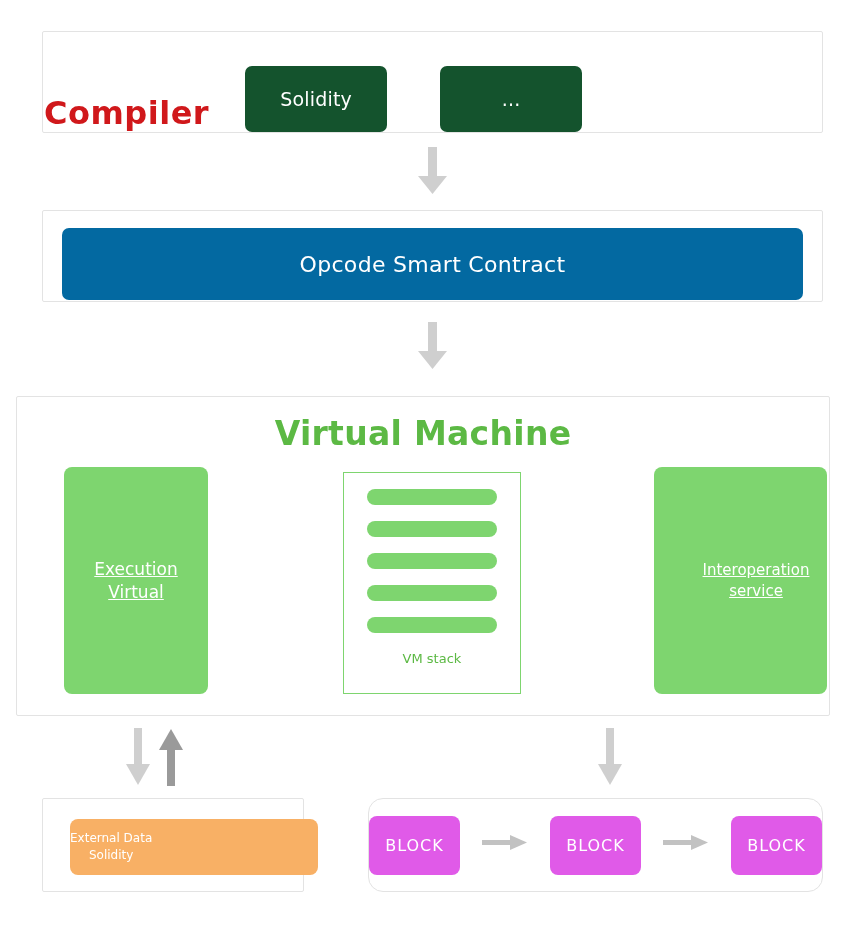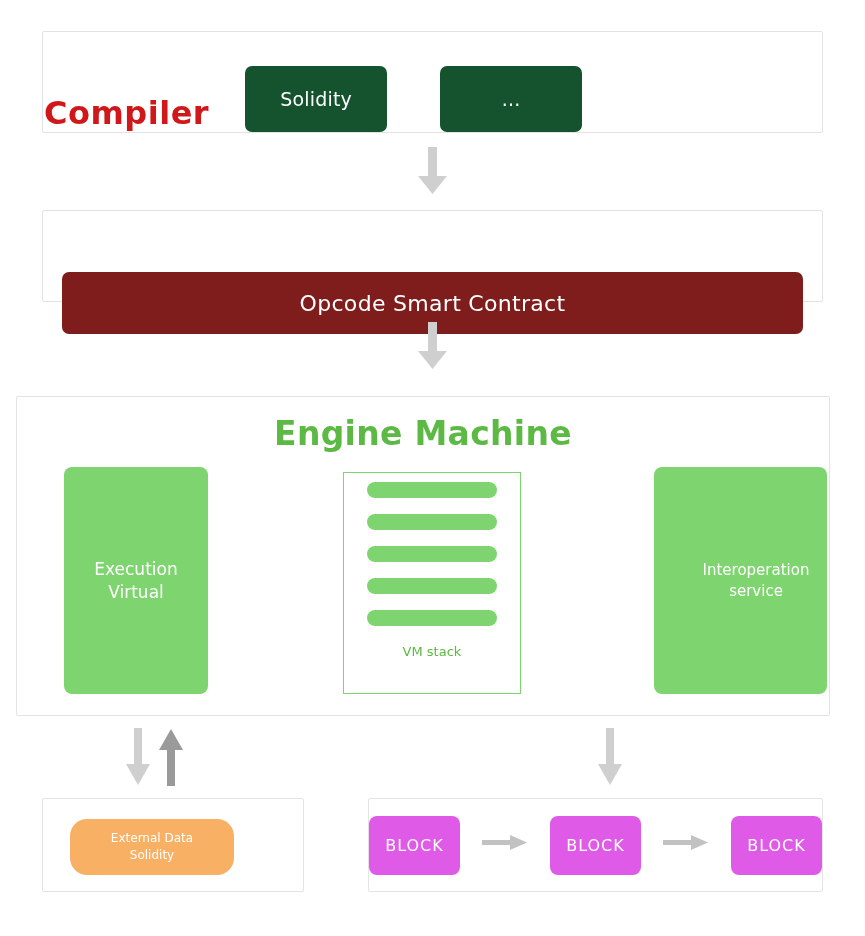"Opcode Smart Contract" #opcode-bar { background: #7f1d1d -> #0369a1; height: 62px -> 72px; margin-top: 44px -> none }
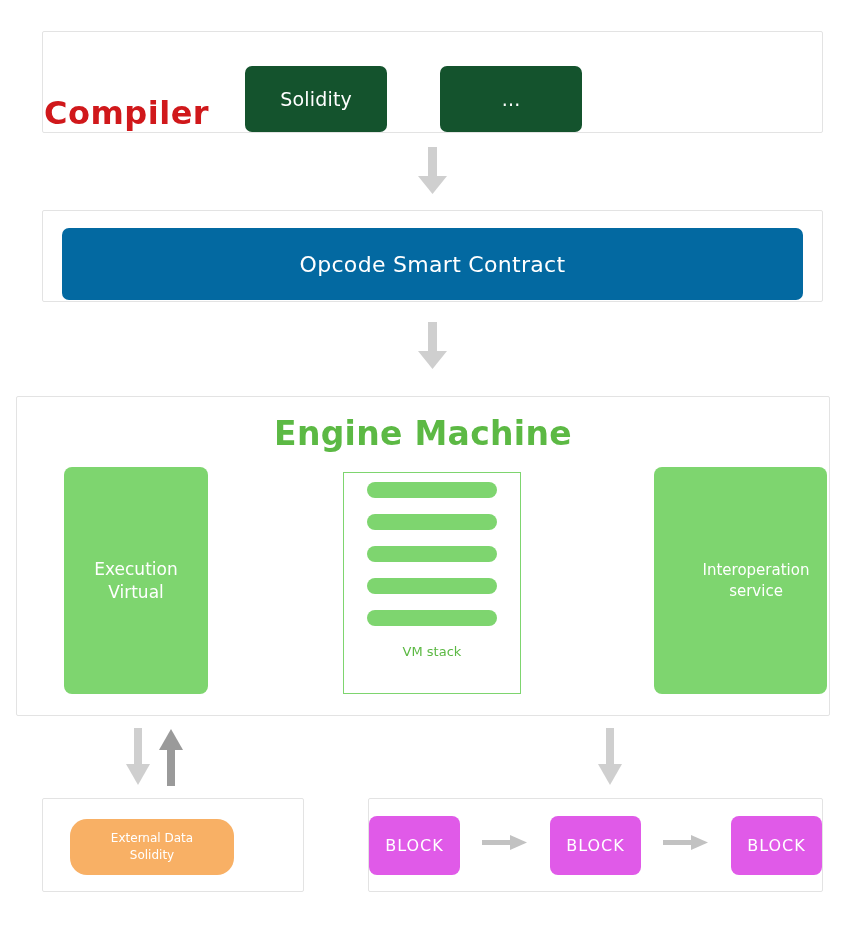"Engine Machine" div { text: Engine -> Virtual }
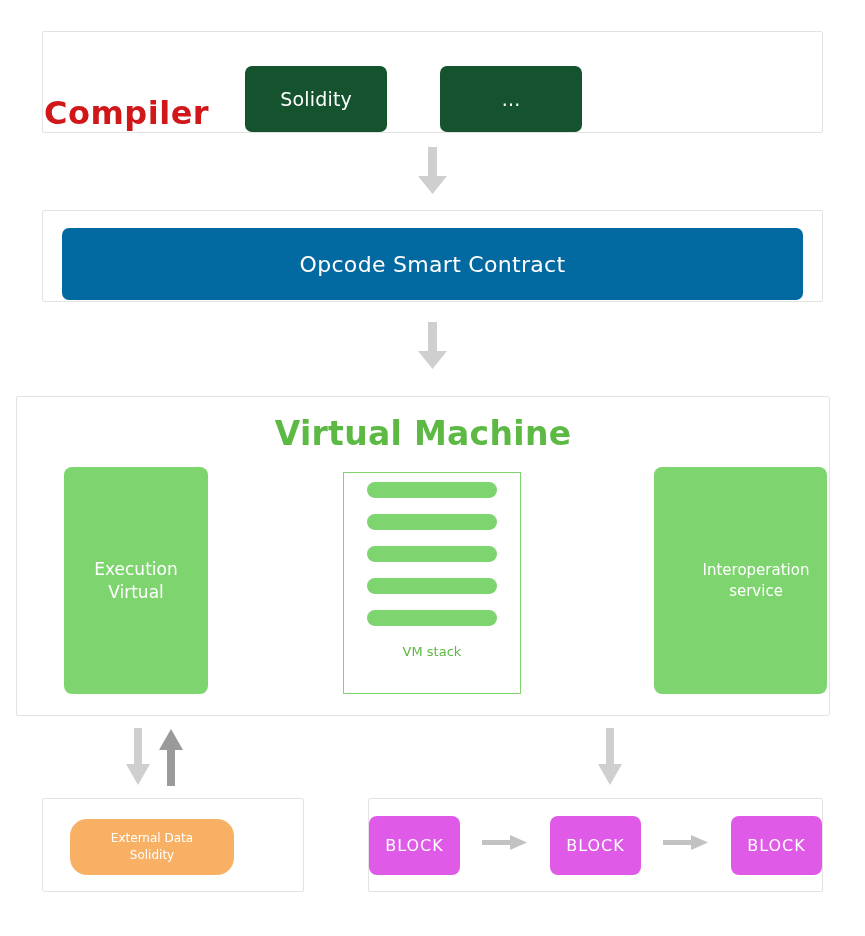"Execution" .vm-green-box { text-decoration: none -> underline }
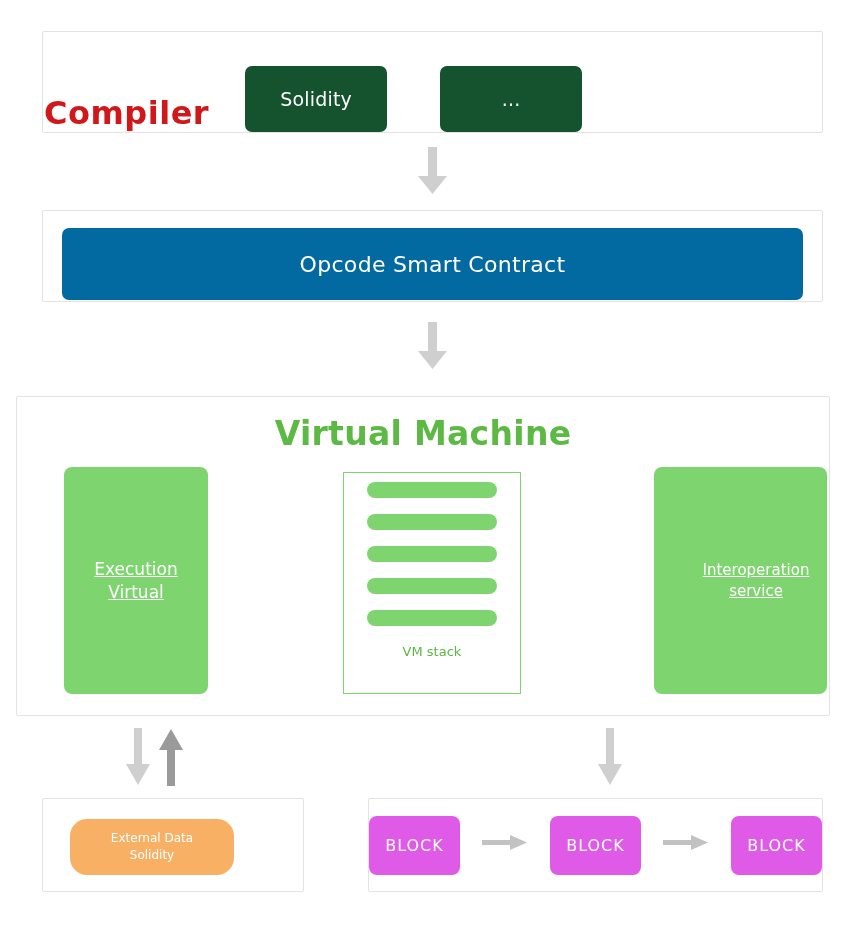"VM stack" #vm-stack { padding-top: 9px -> 16px }
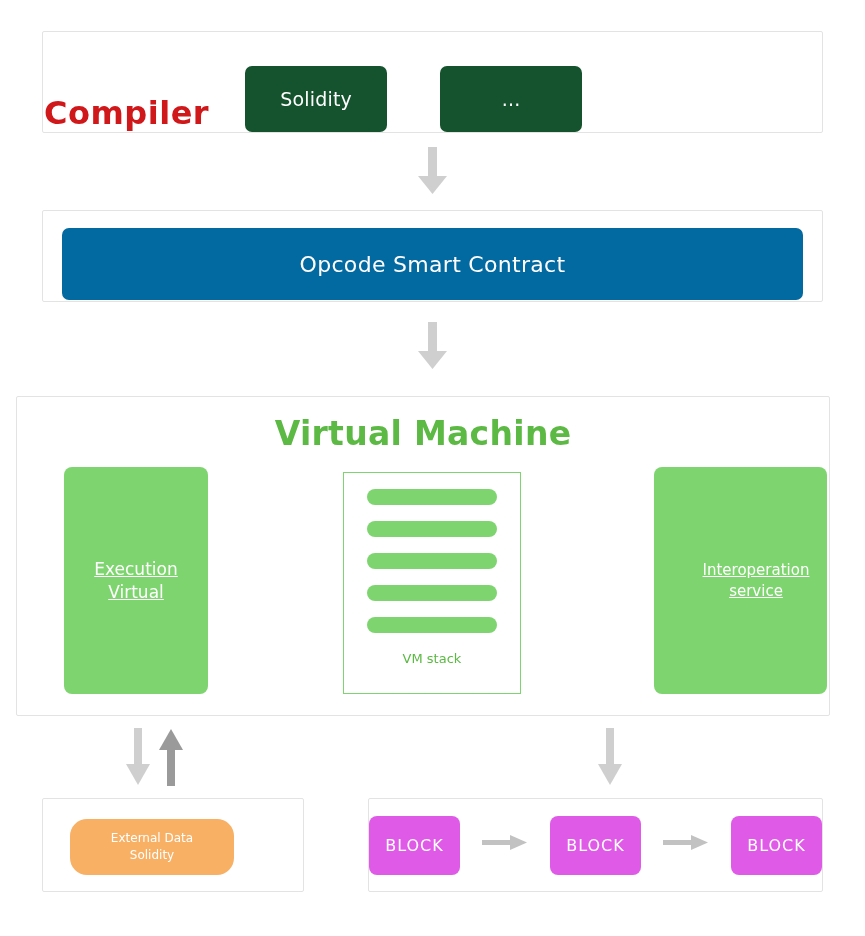"External Data" #external-box { border-radius: 17px -> 8px; justify-content: center -> flex-start; width: 164px -> 248px }
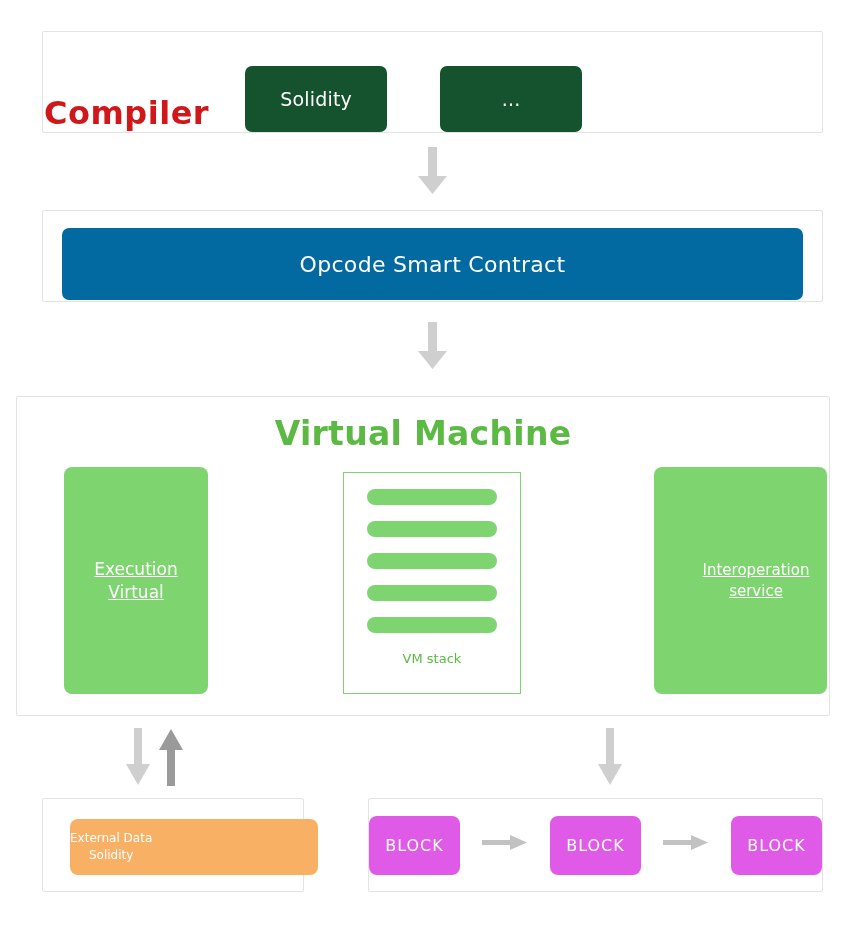"BLOCK" #blockchain-panel { border-radius: none -> 15px }
